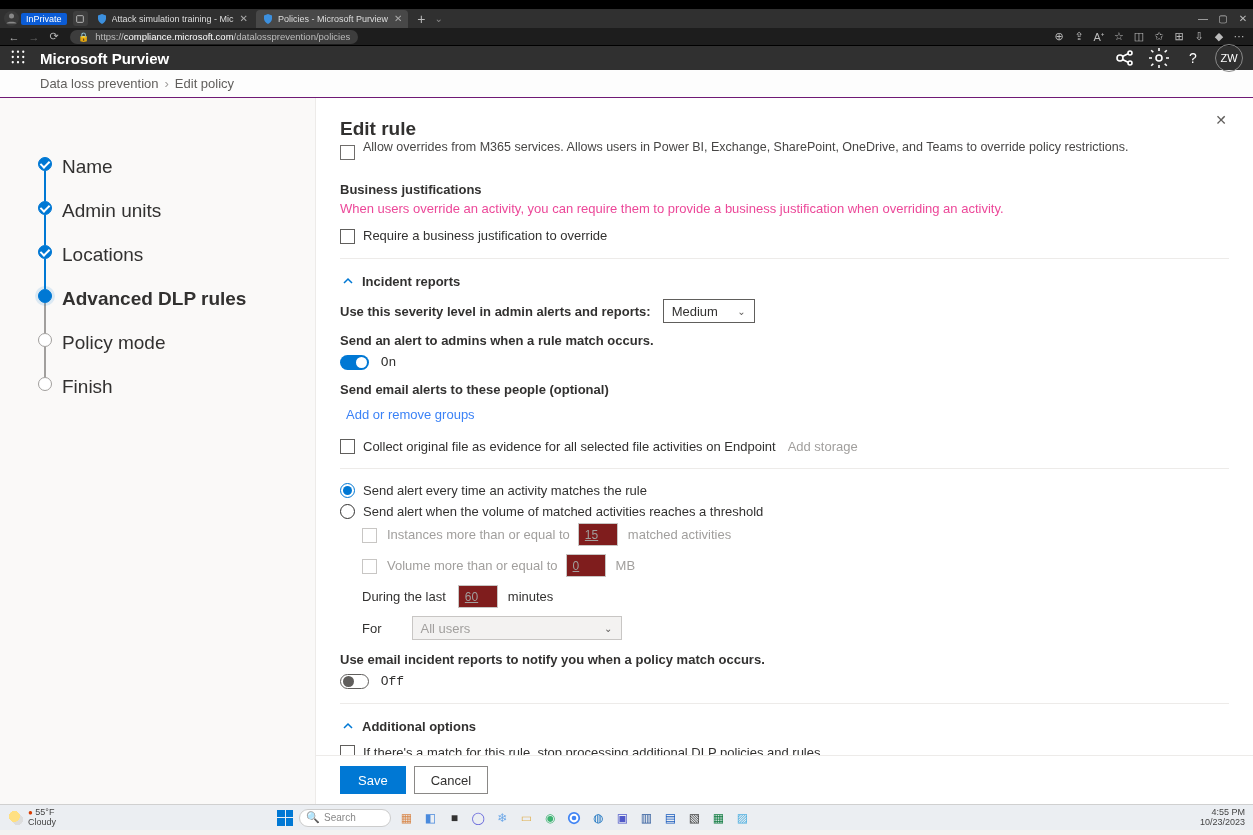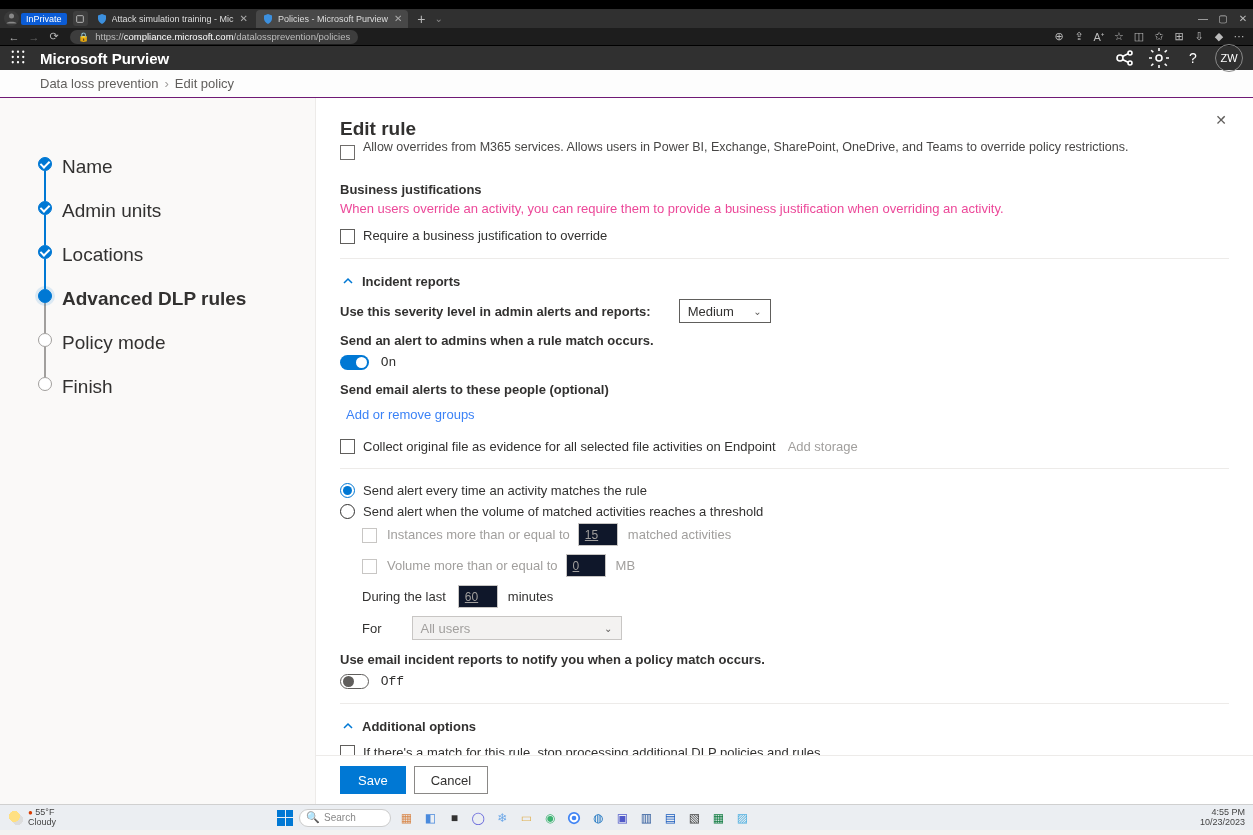"Use this severity level in" div { gap: 28px -> 12px }
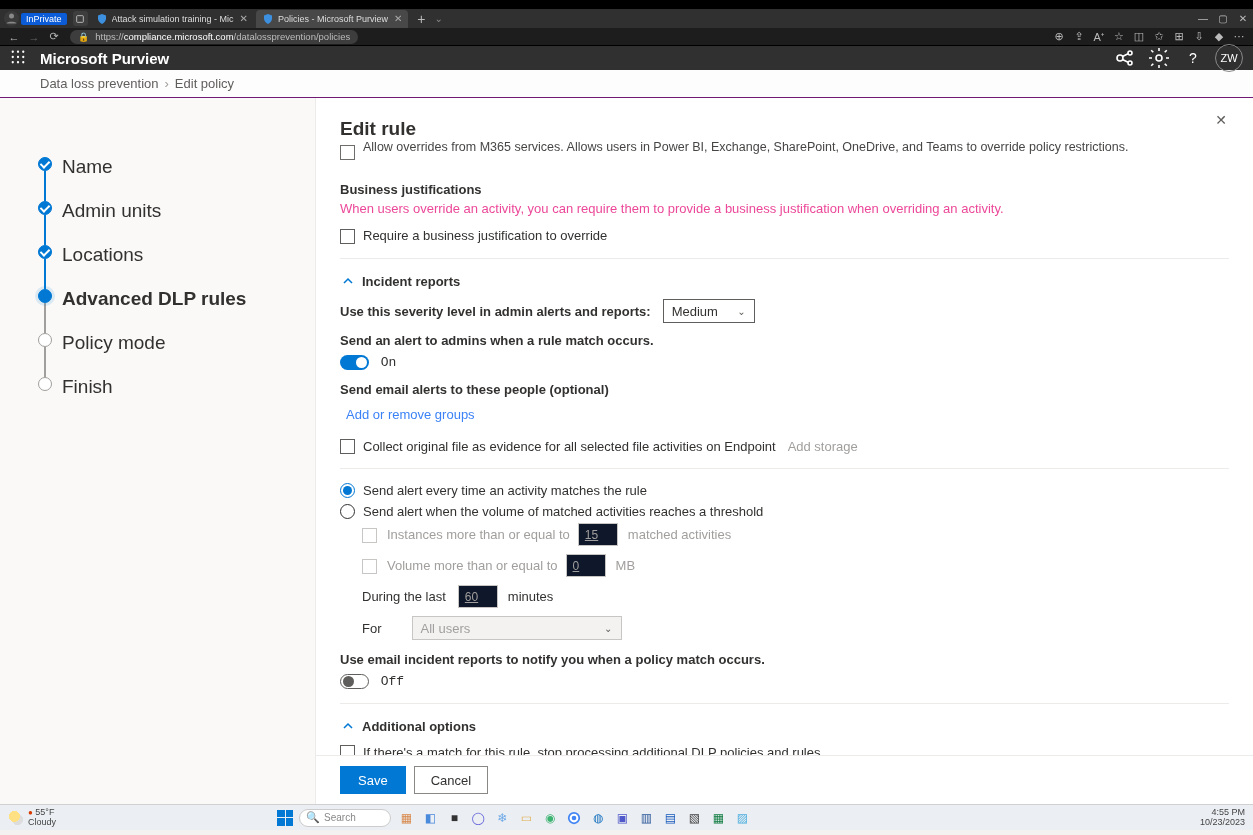"15" .smallinput { background: #0f172a -> #7f1d1d }
